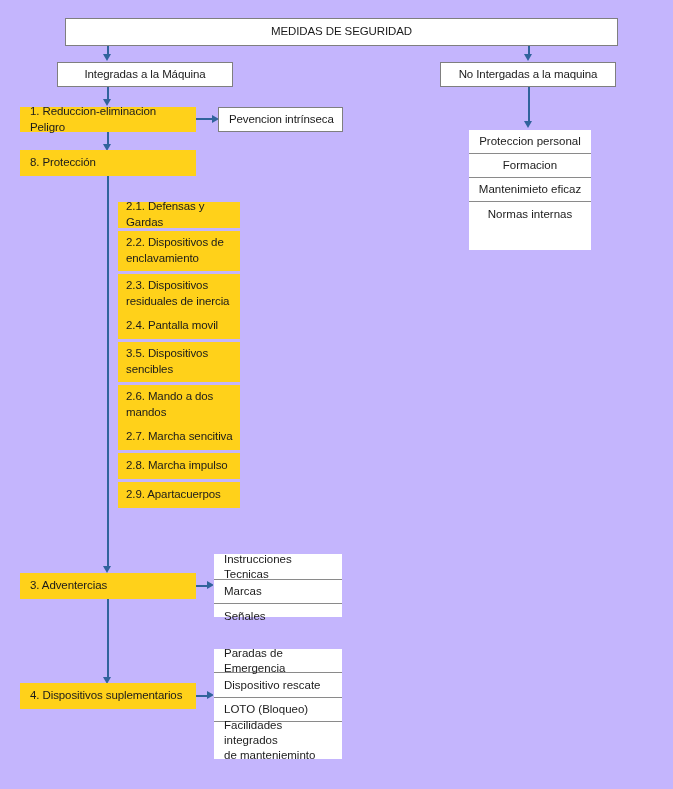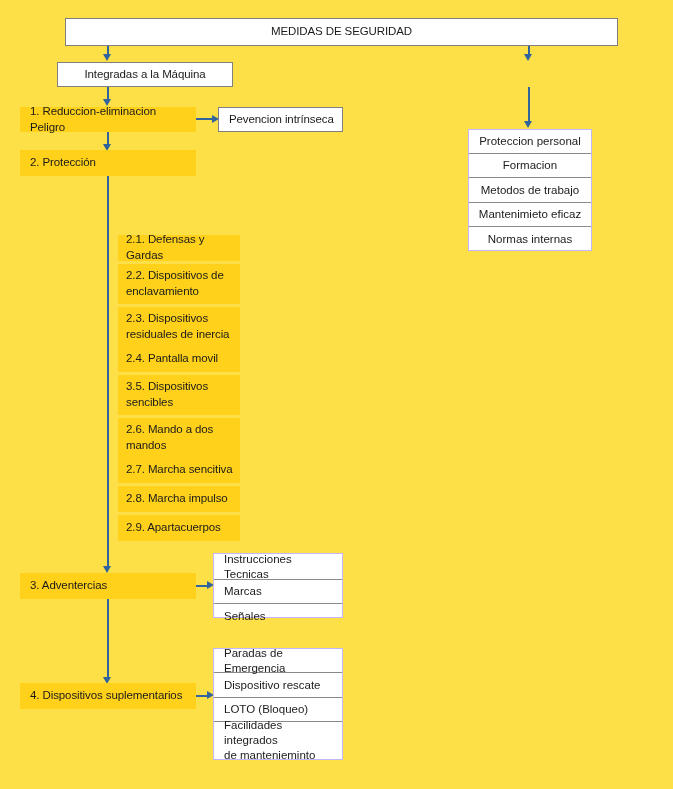"MEDIDAS DE SEGURIDAD" #canvas { background: #fde047 -> #c4b5fd }
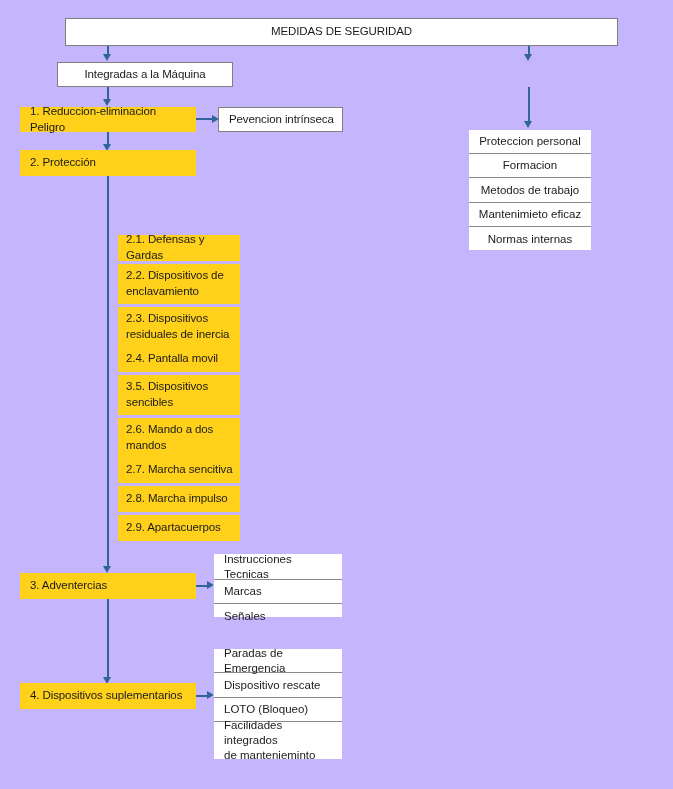"No Intergadas a la maquina" div.node { html: none -> <div> <span>No Intergadas a la maquina</span> </div> }
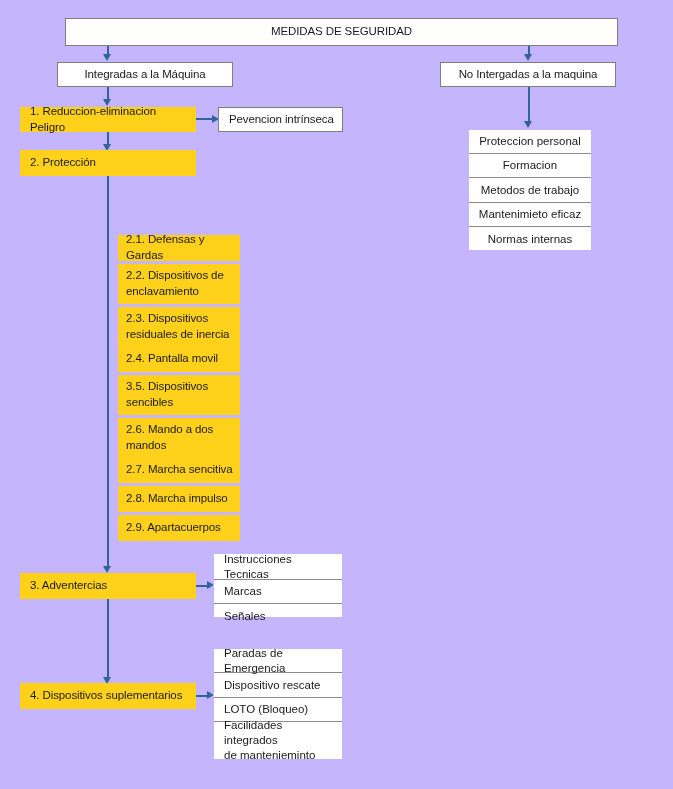"2. Protección" span { text: 2 -> 8 }
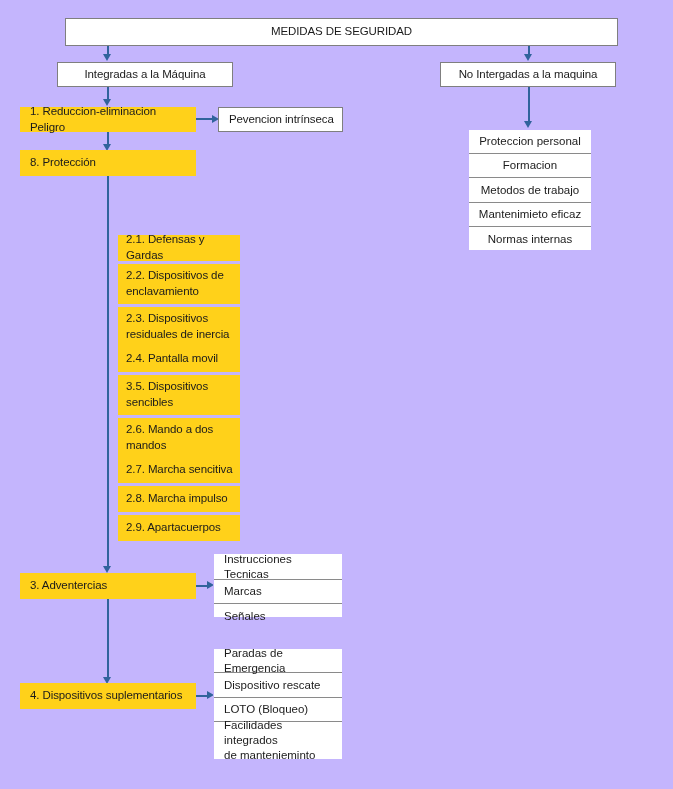"Metodos de trabajo" div.stack-row { html: <div> <span>Metodos de trabajo</span> </div> -> none }
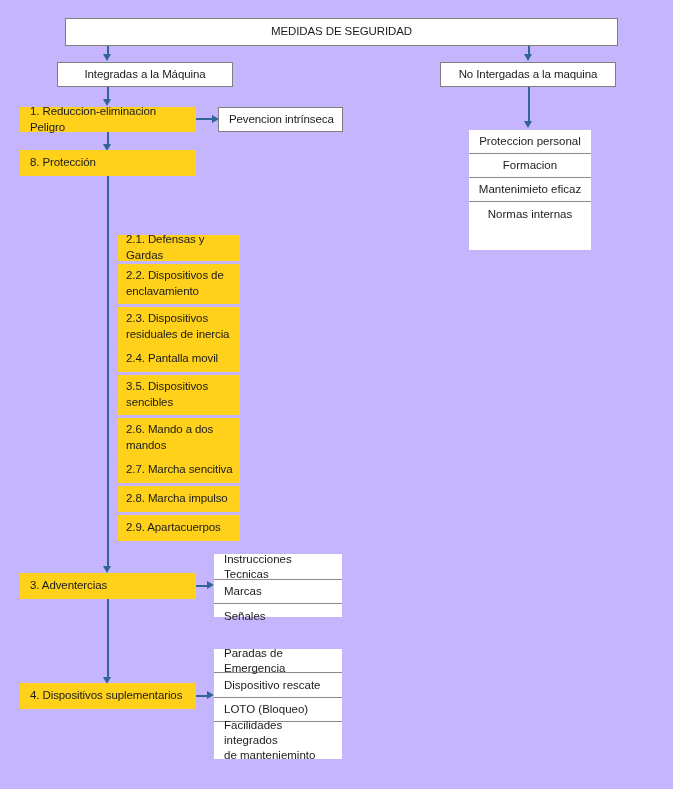"2.1. Defensas y Gardas" .pad-l2 { margin-top: 33px -> none }
